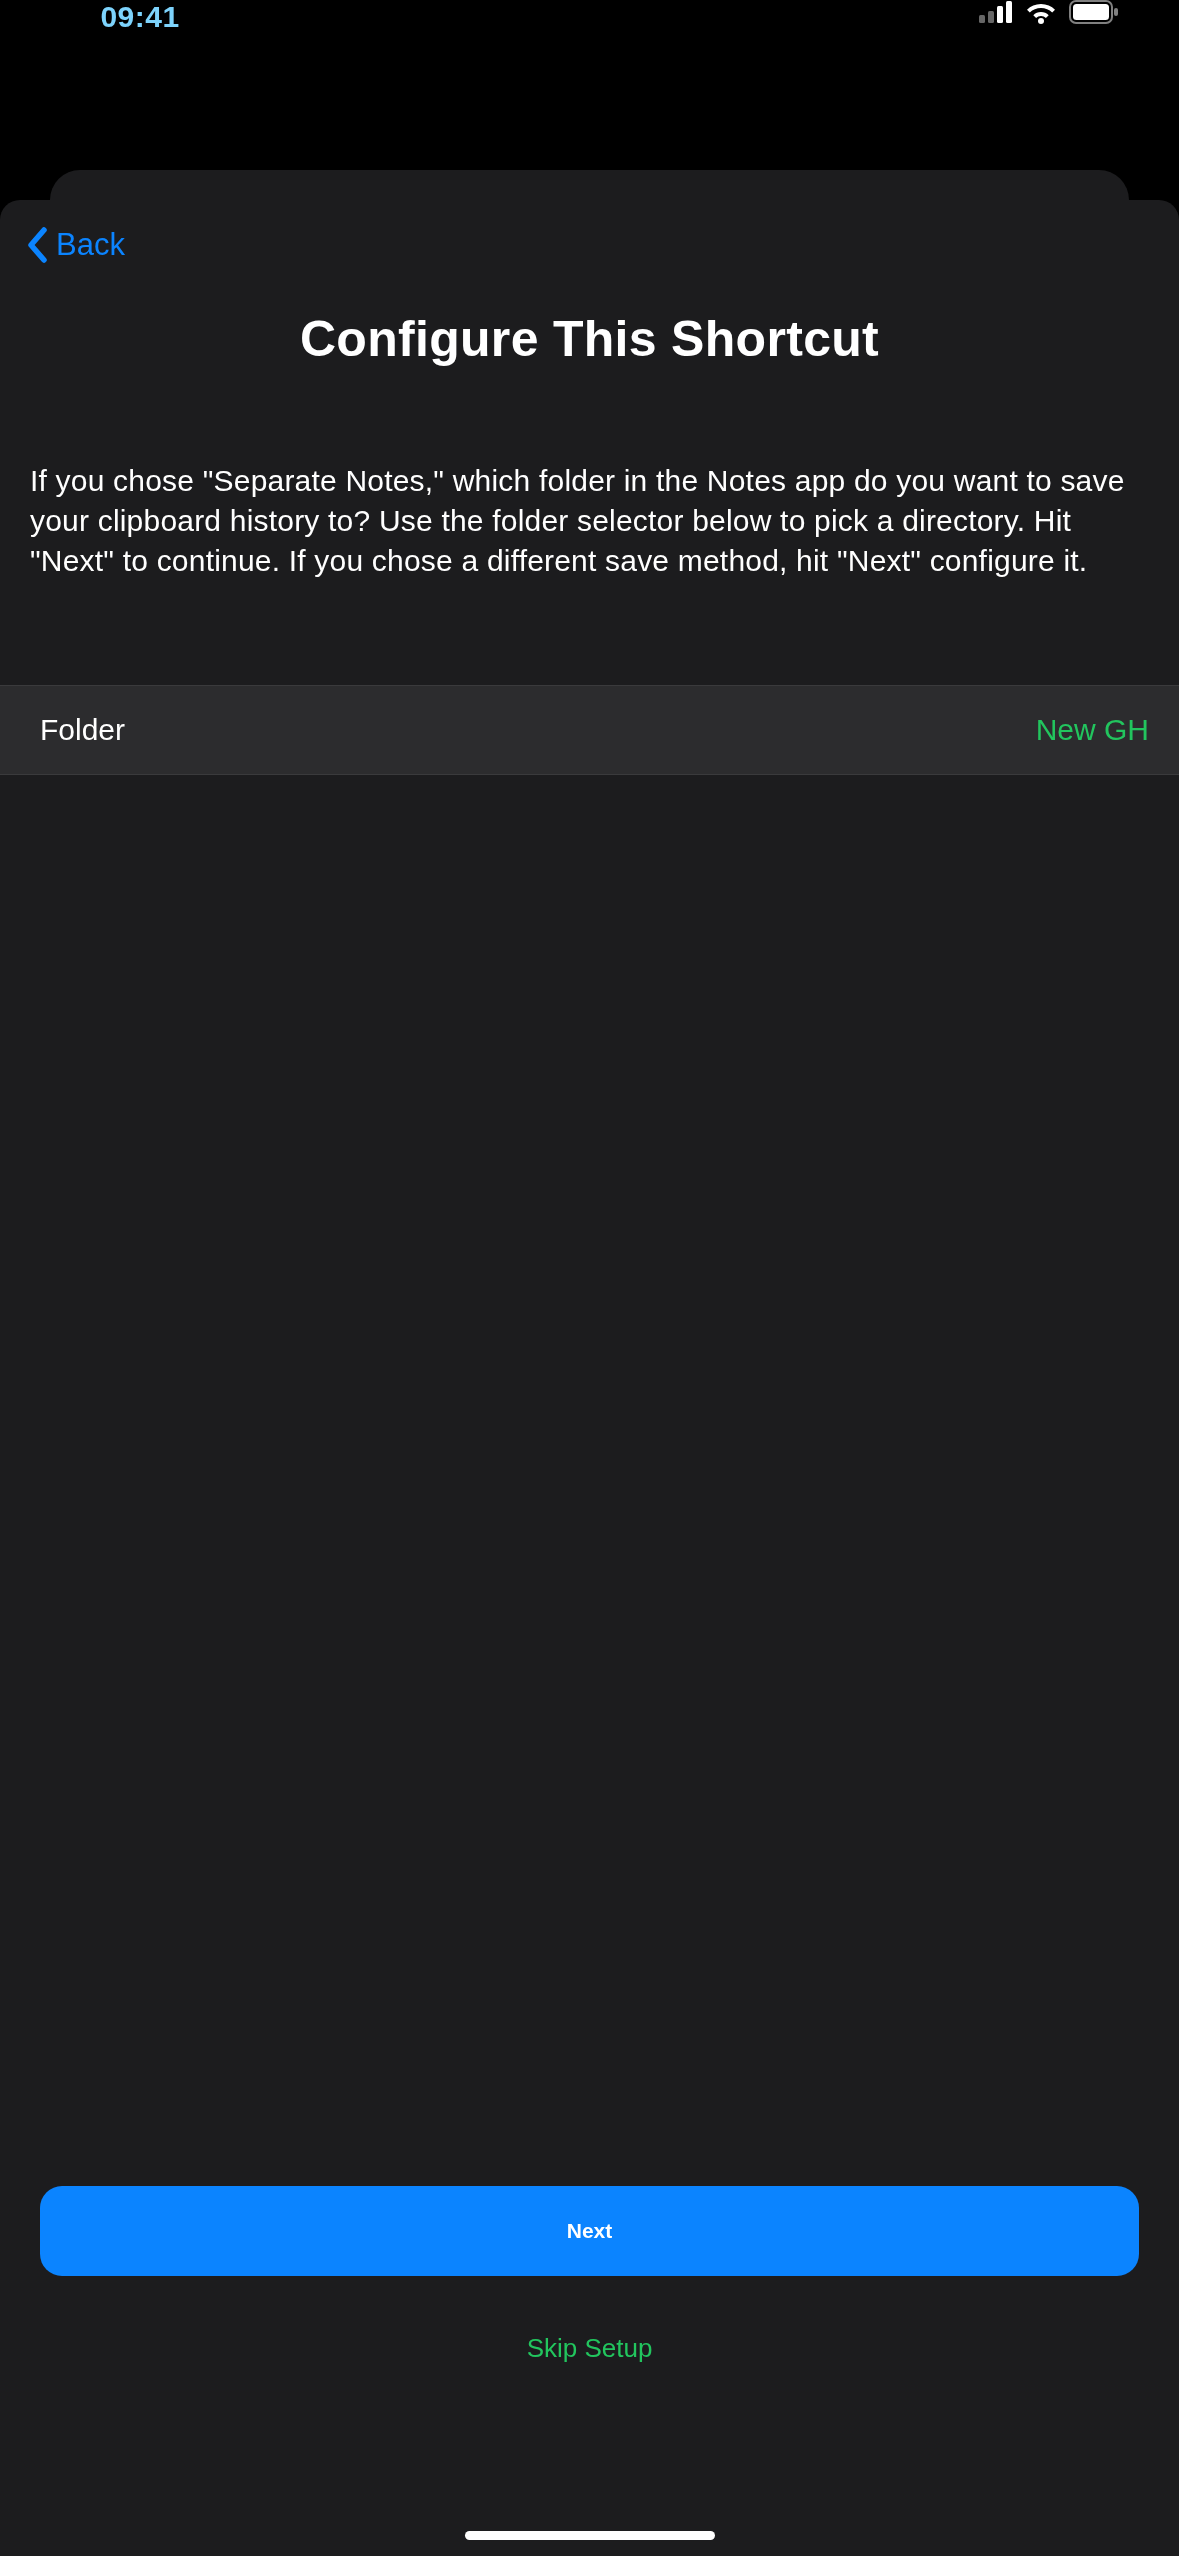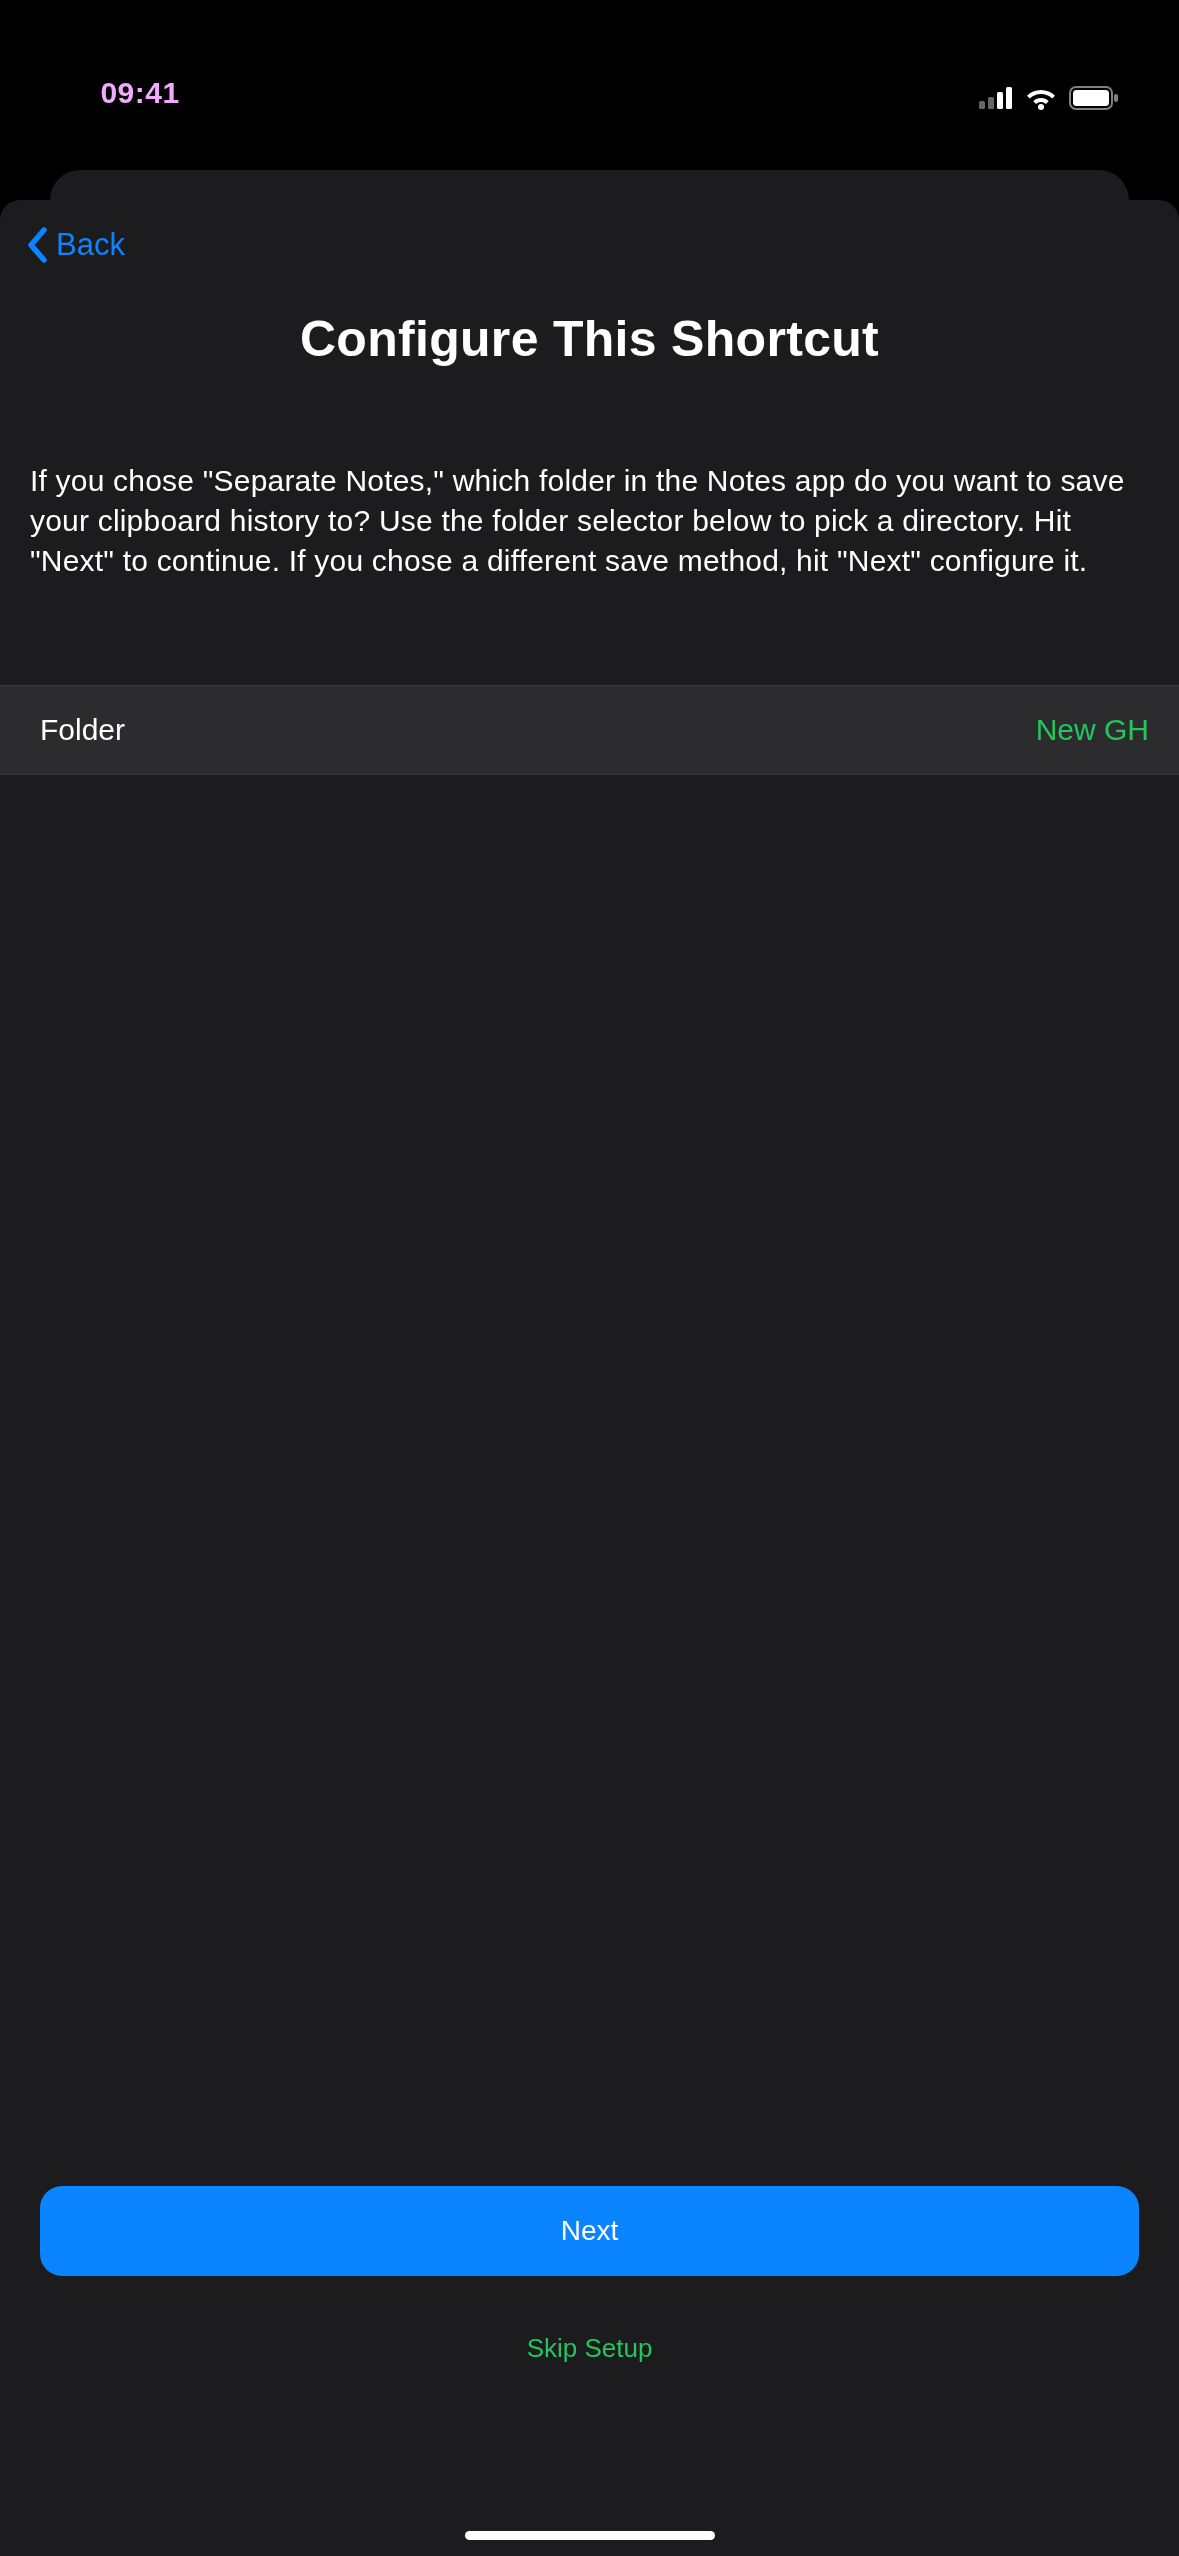"09:41" .status-bar { align-items: flex-end -> flex-start; color: #f0abfc -> #7dd3fc }
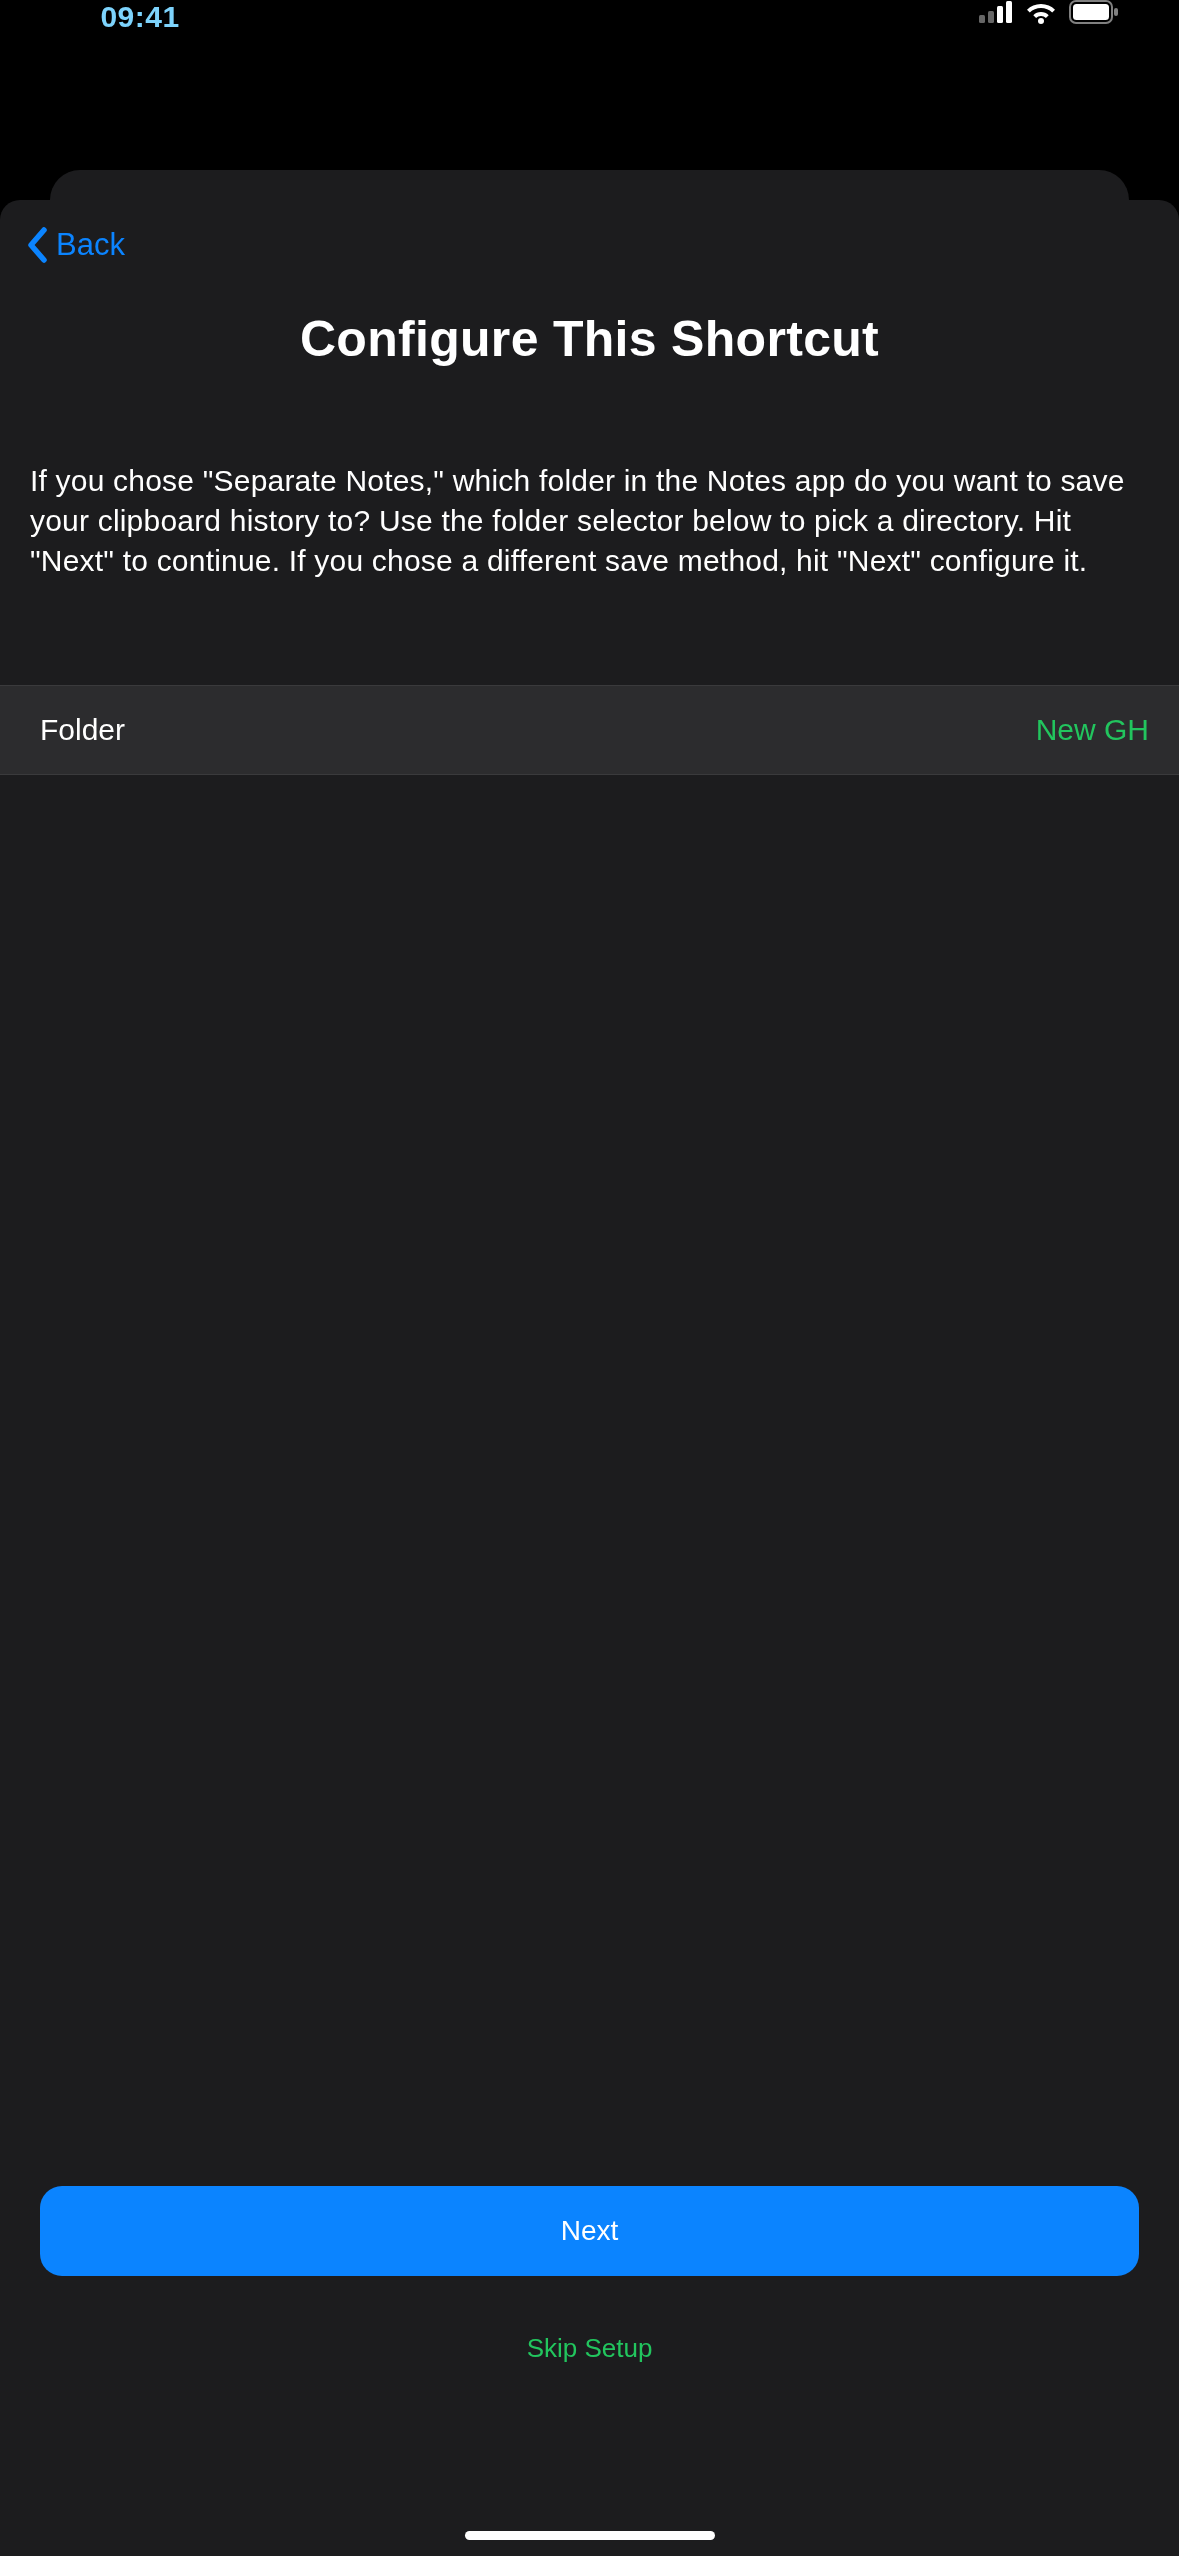"Next" .next-button { font-size: 28px -> 21px; font-weight: 400 -> 700 }
